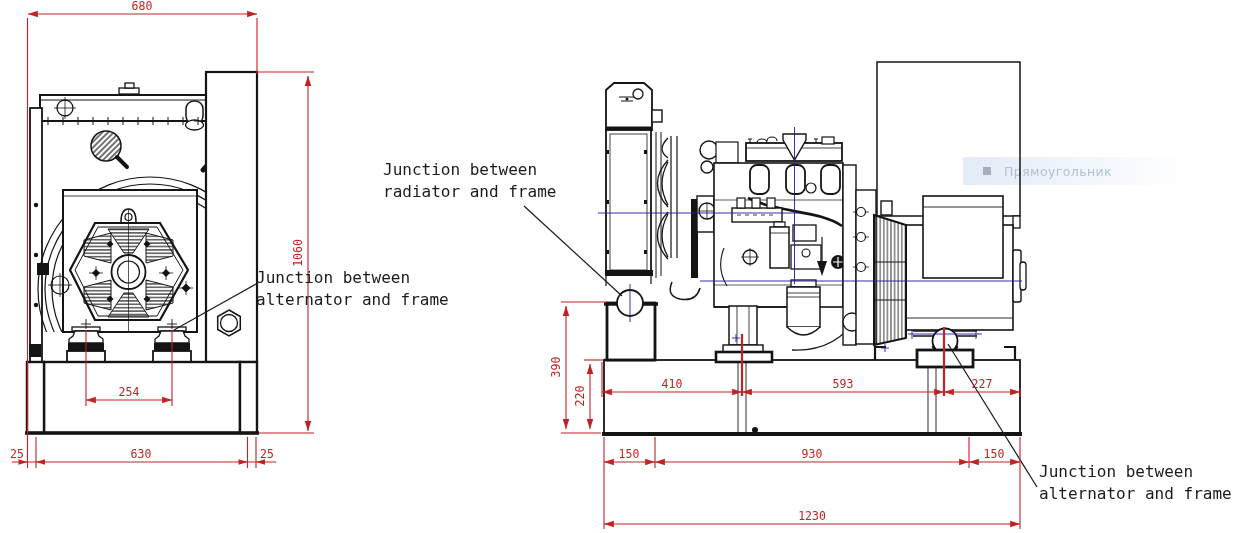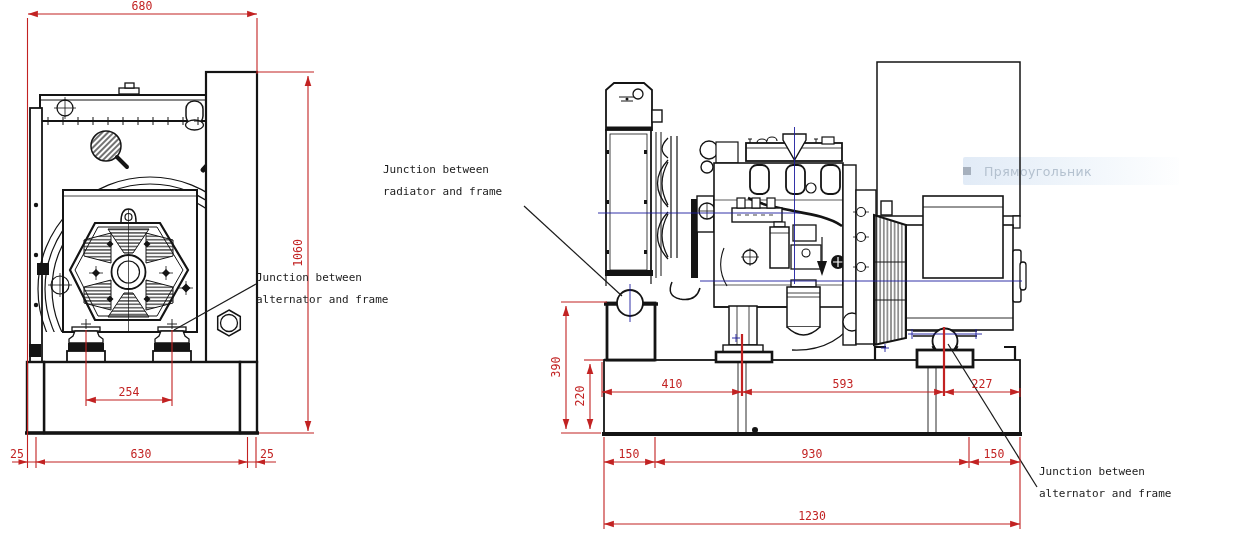"Junction between" .annotation { font-size: 11px -> 16px }
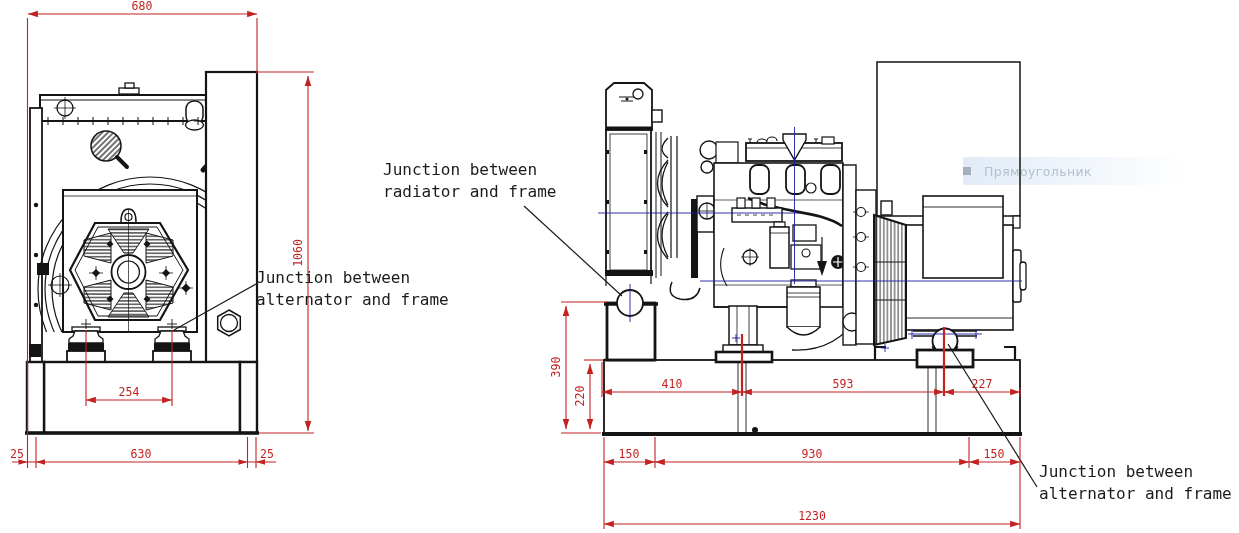"Прямоугольник" .tooltip { padding-left: none -> 20px }
